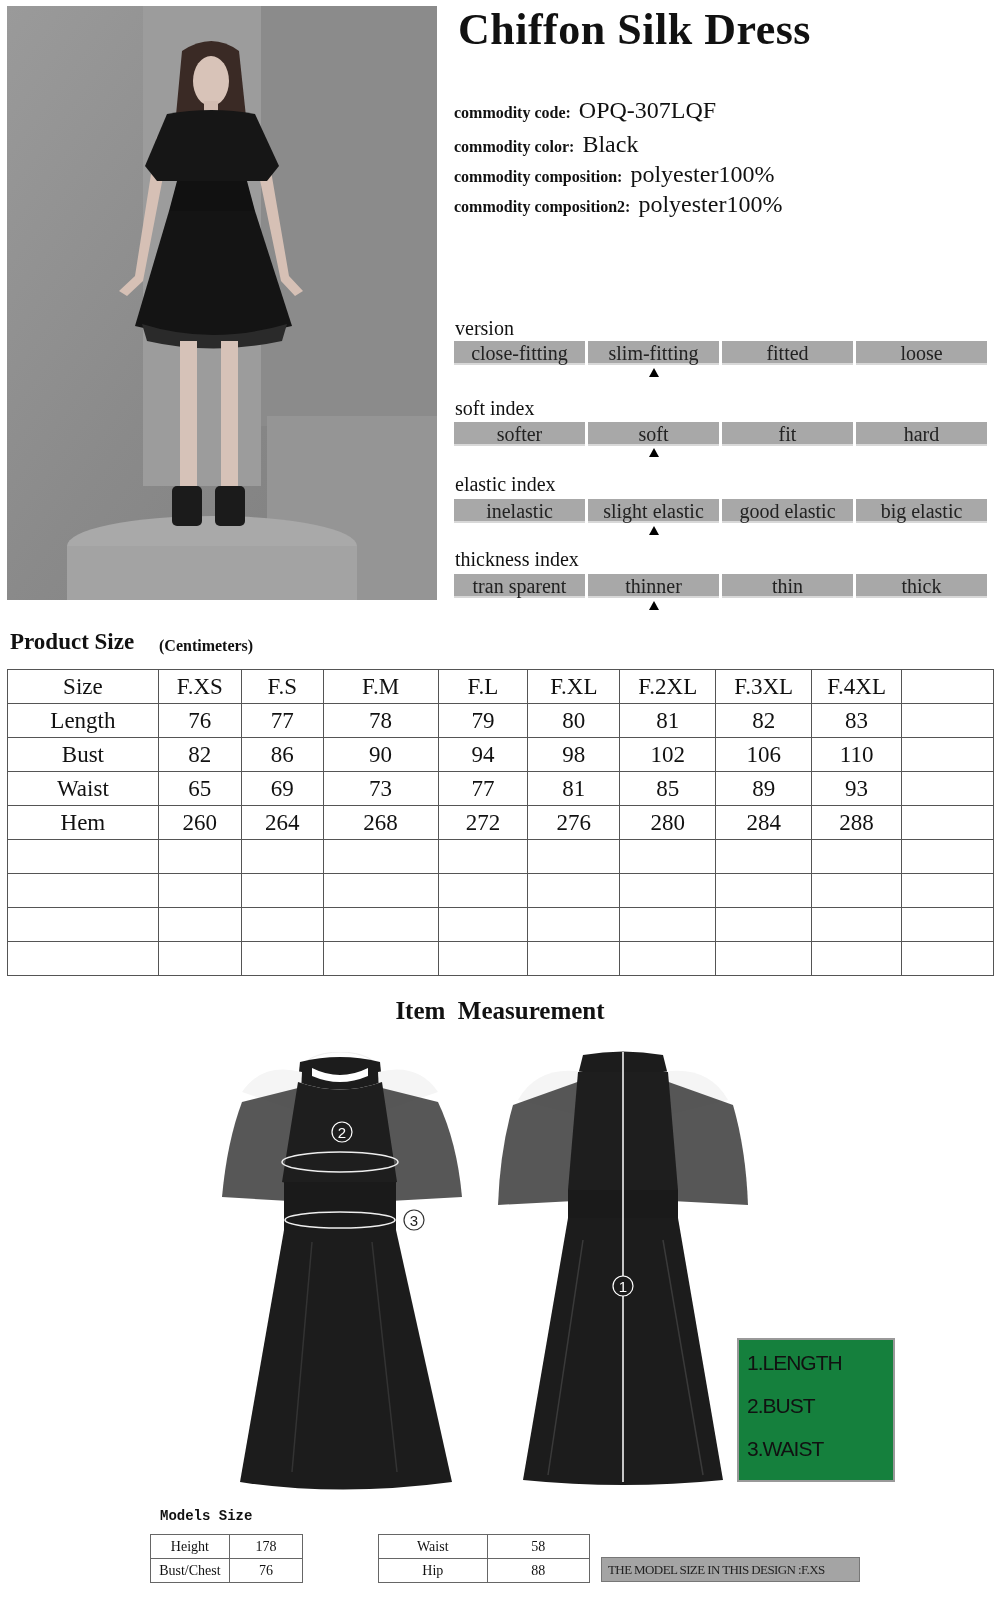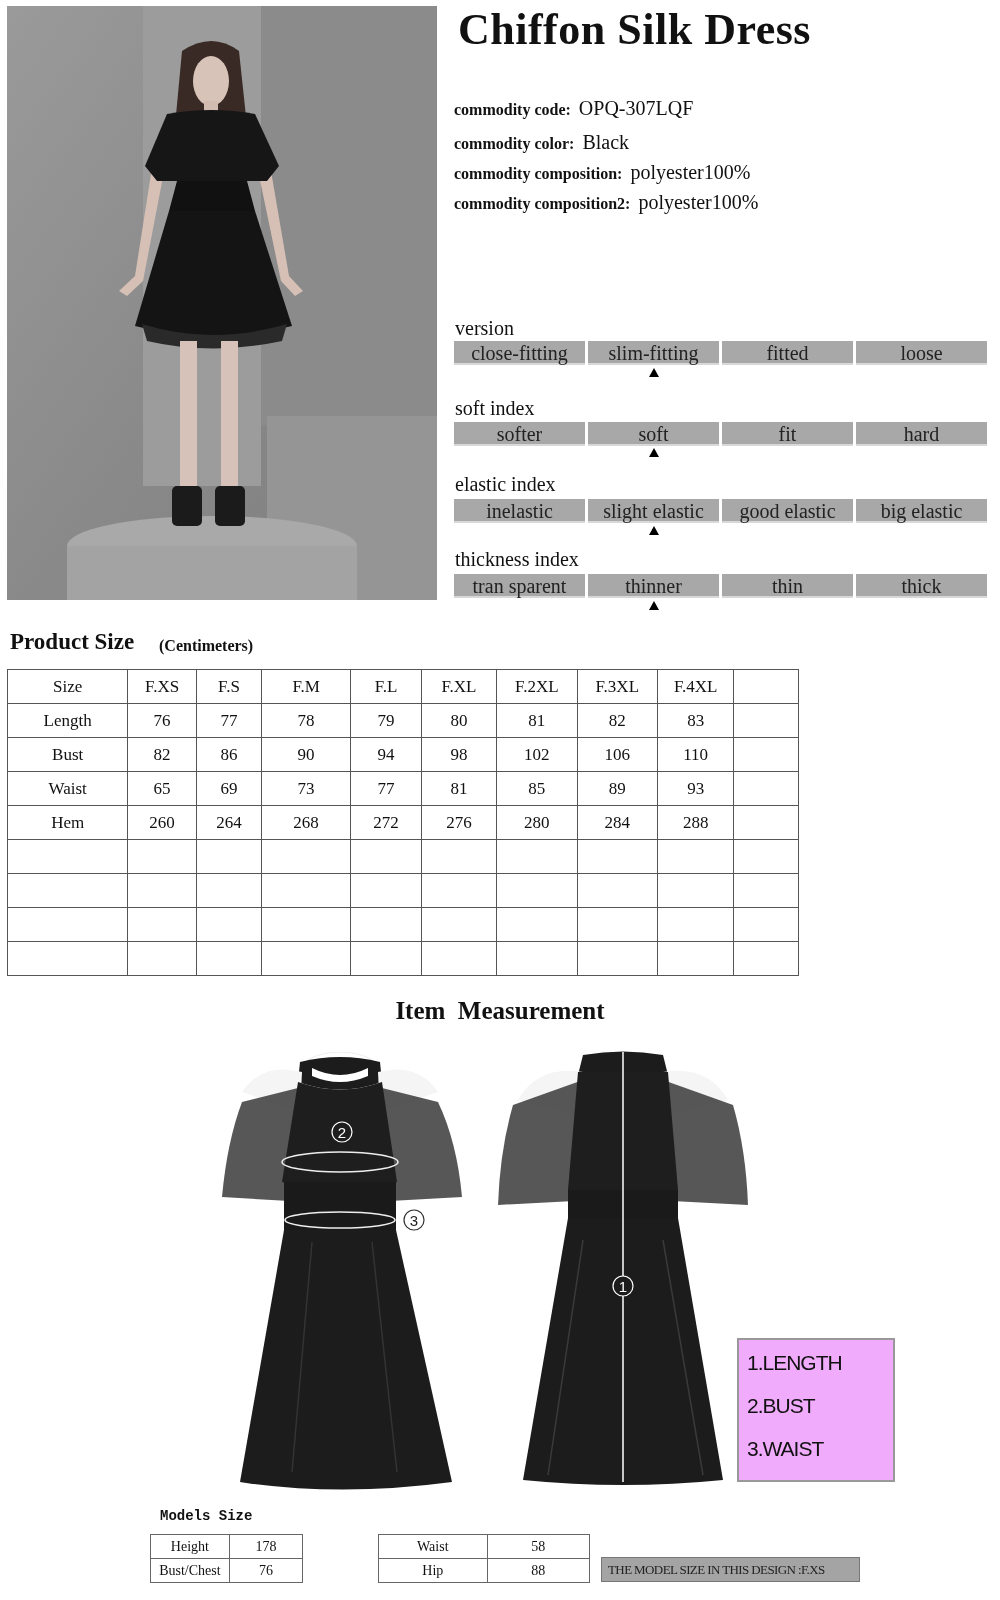"OPQ-307LQF" .info .v { font-size: 20px -> 24px }
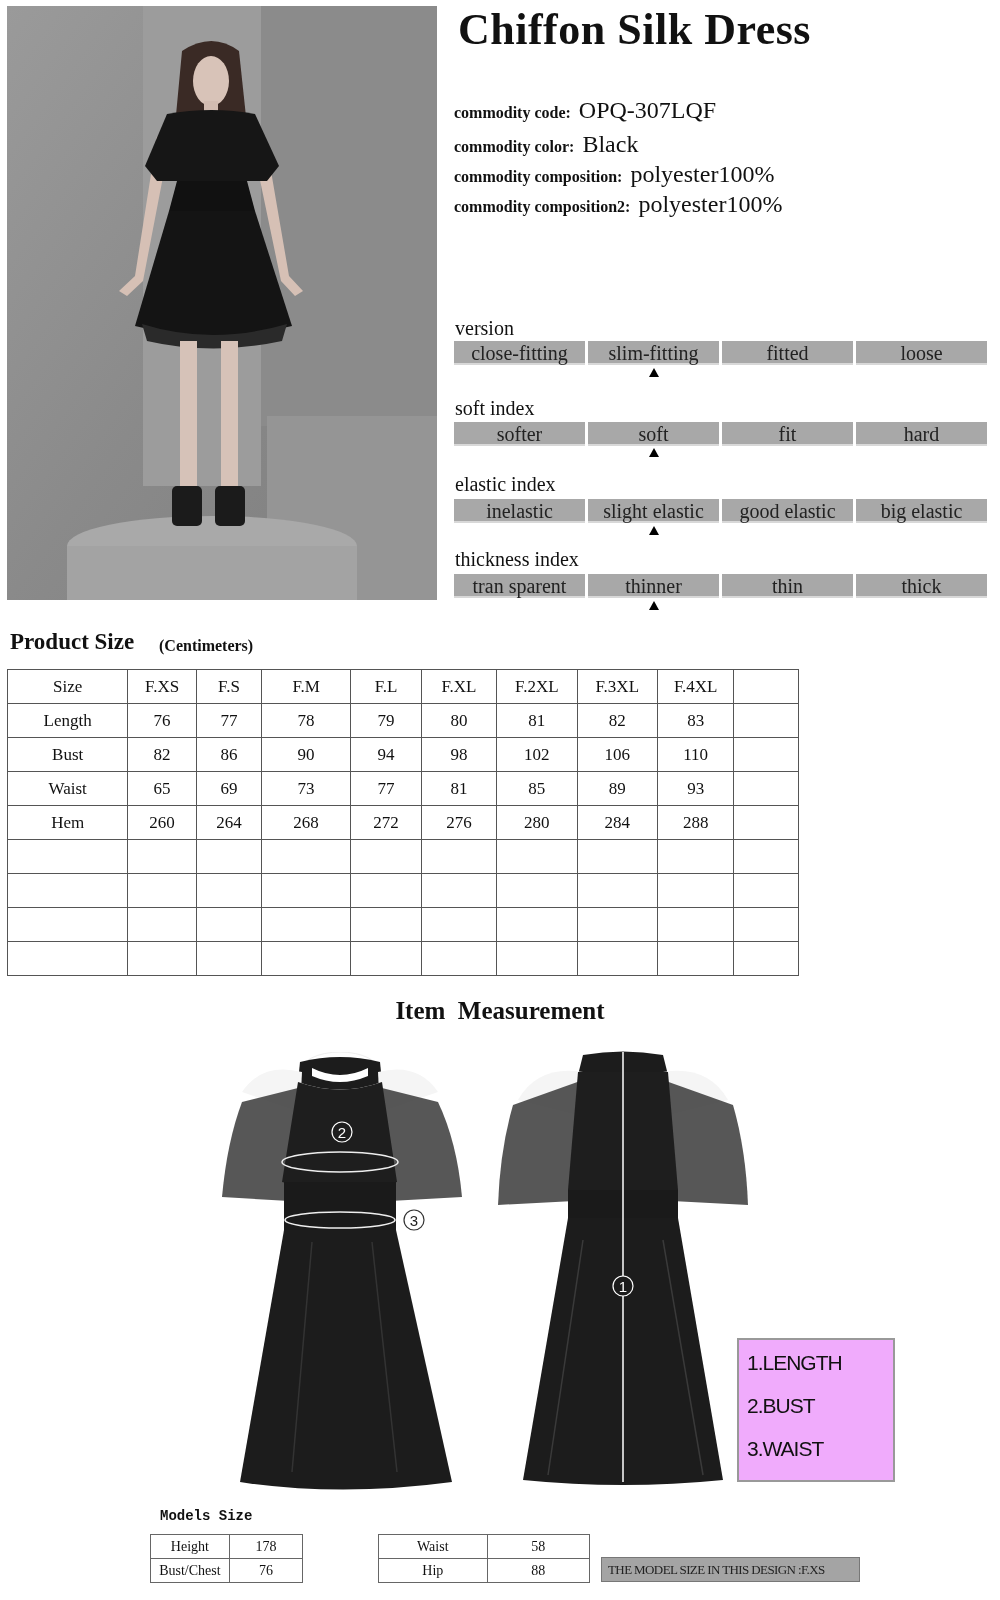"Size" table.size { font-size: 17px -> 23px; width: 792px -> 987px }
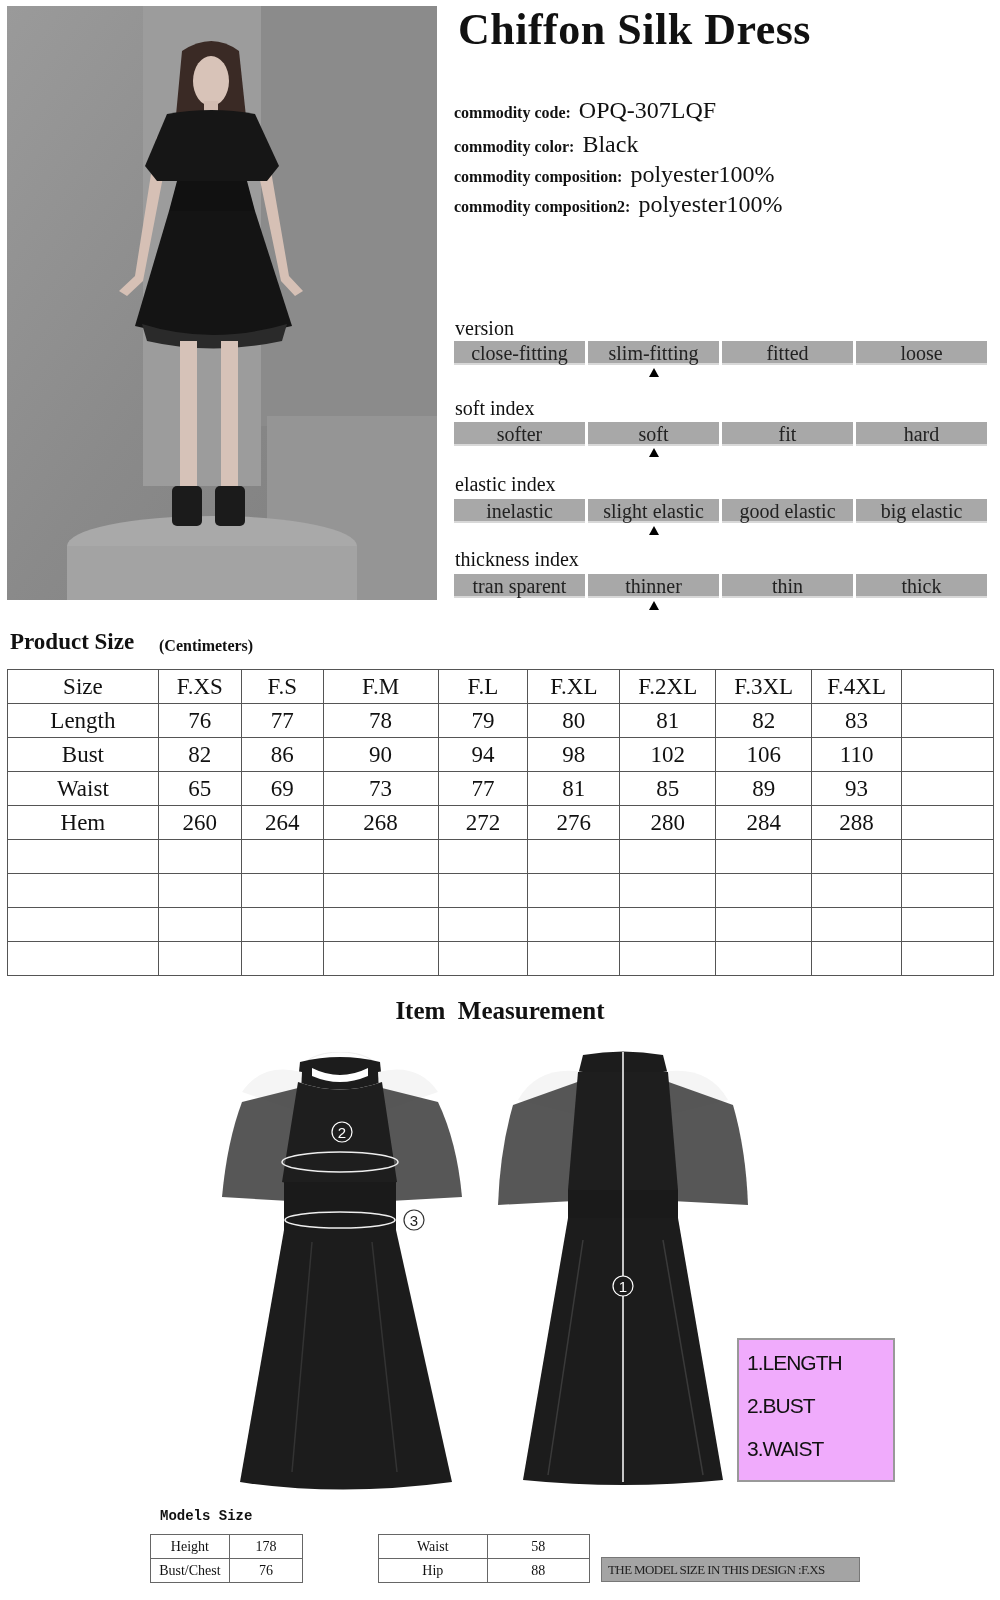"1.LENGTH" .legend { background: #f0abfc -> #15803d }
